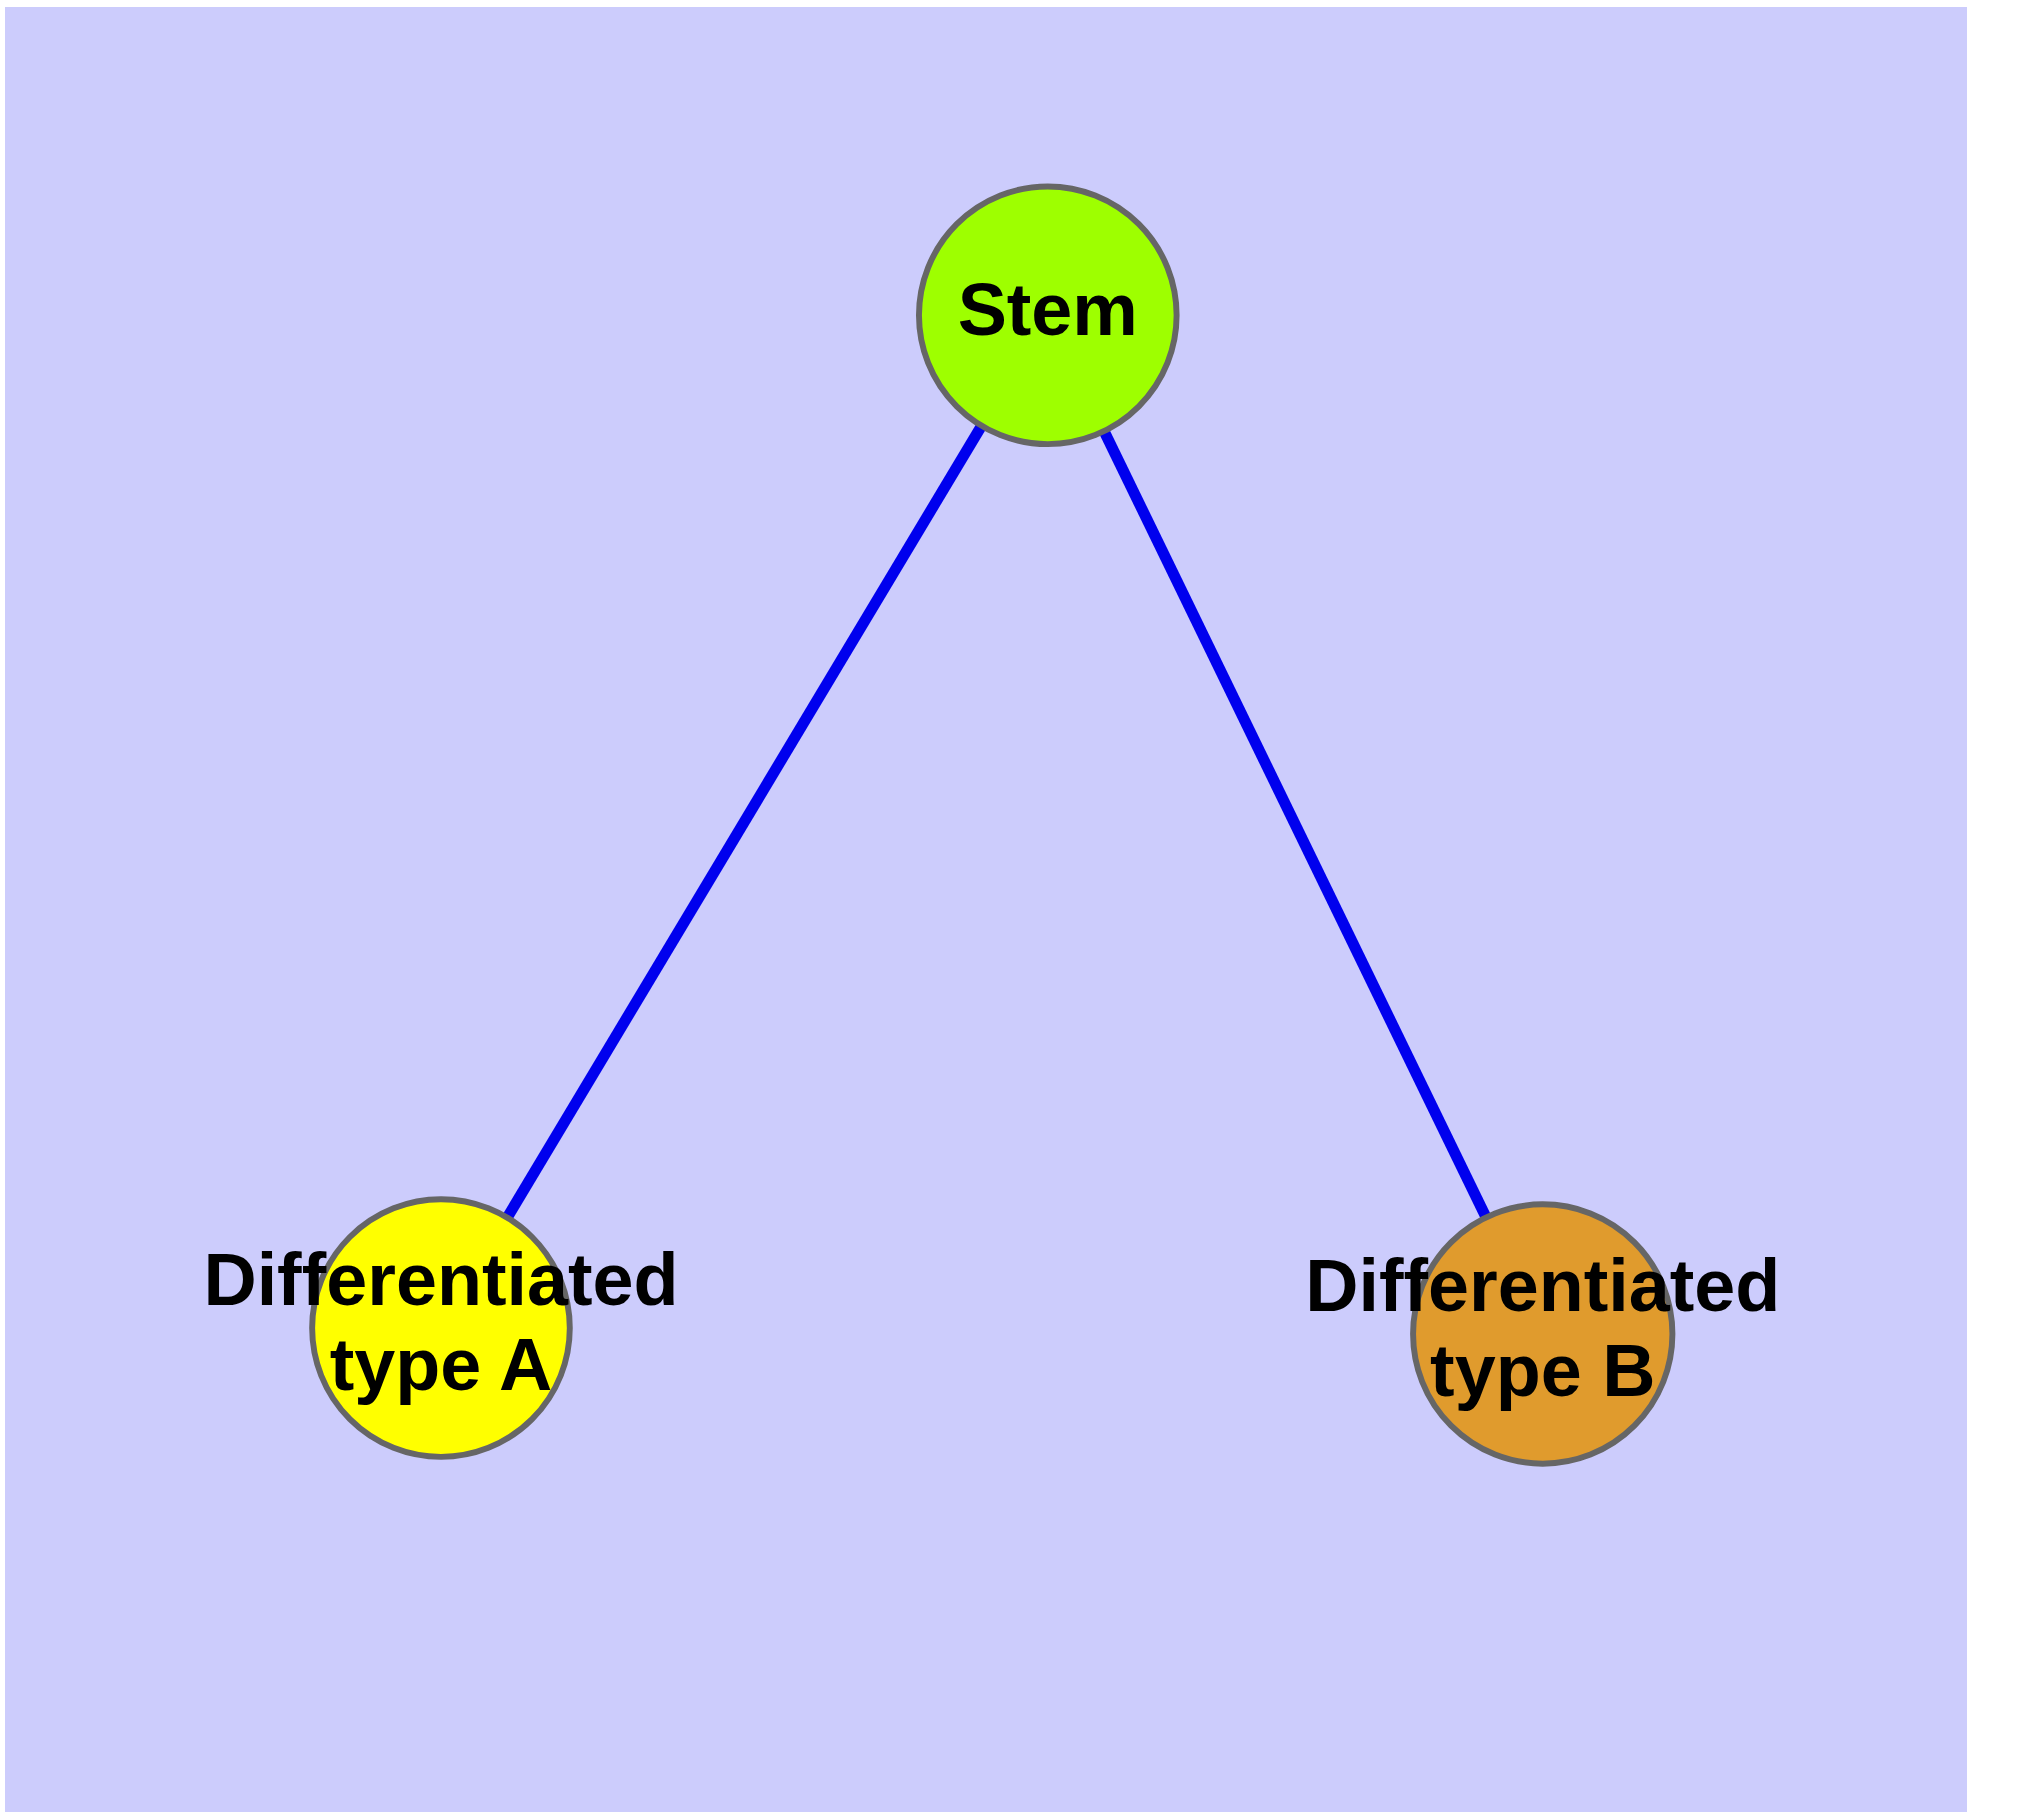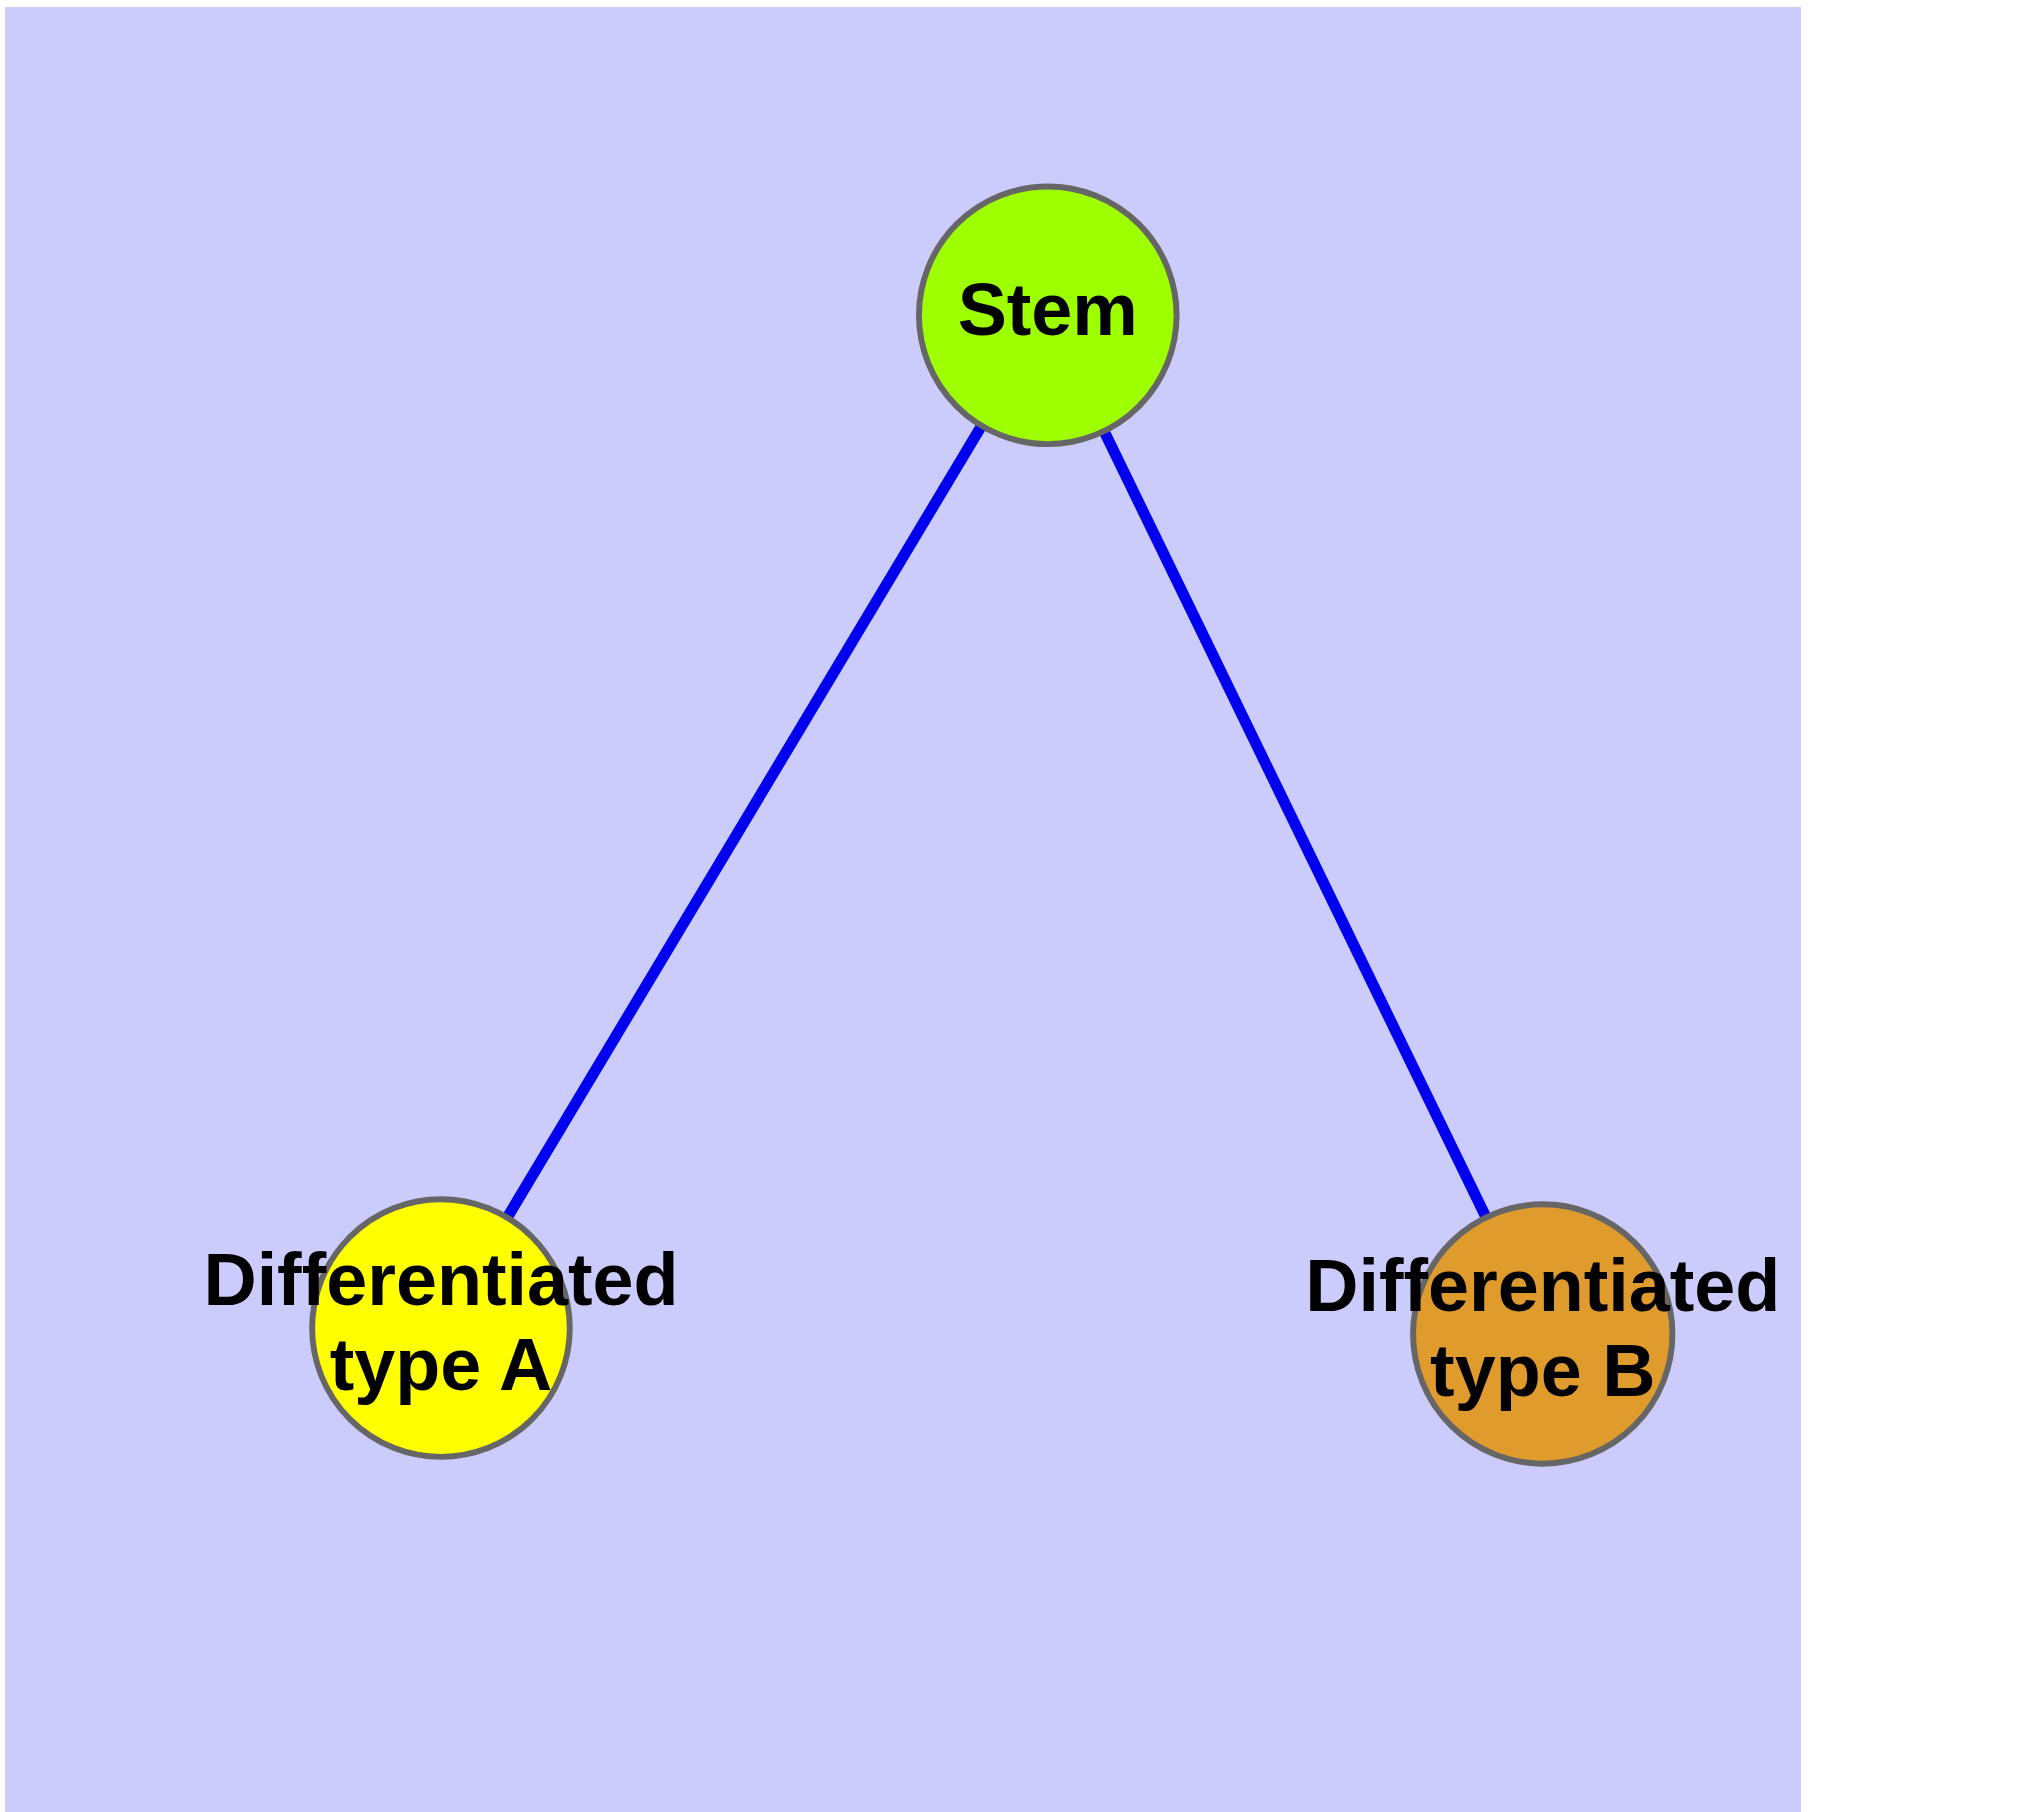"Stem" #canvas { width: 1801px -> 1967px }
